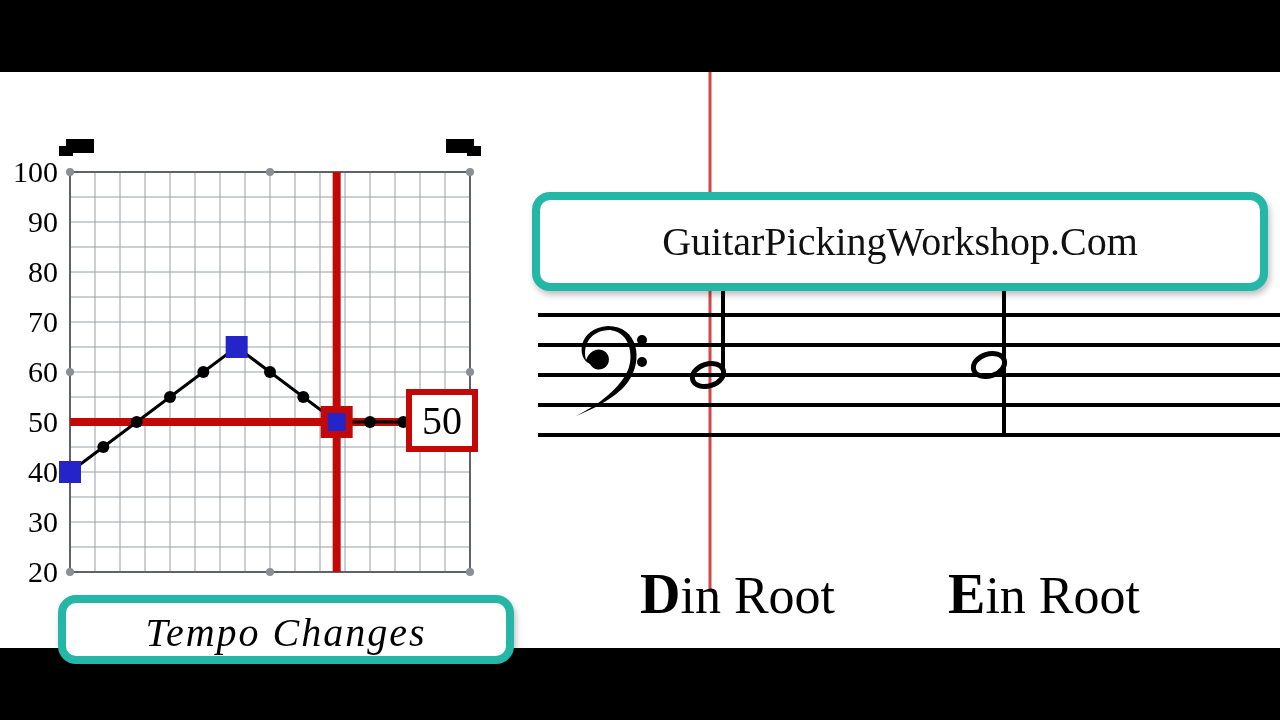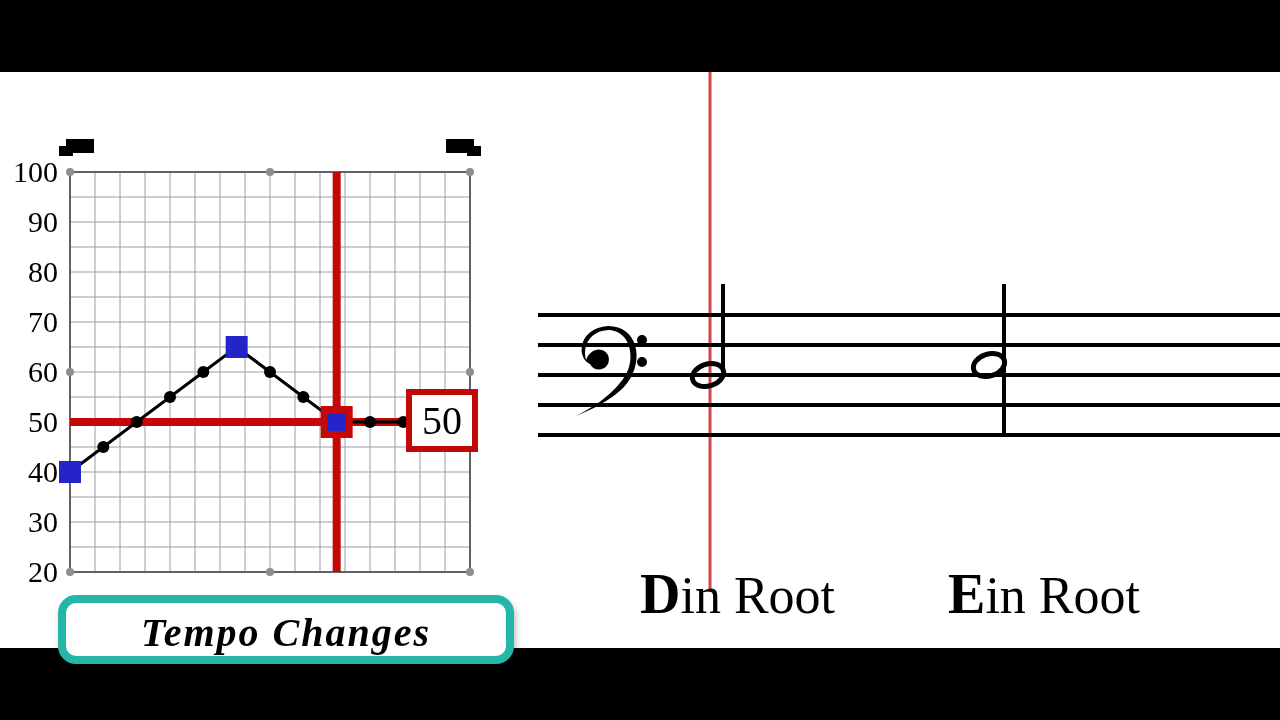"GuitarPickingWorkshop.Com" div.title-box { html: none -> <div> <span>GuitarPickingWorkshop.Com</span> </div> }
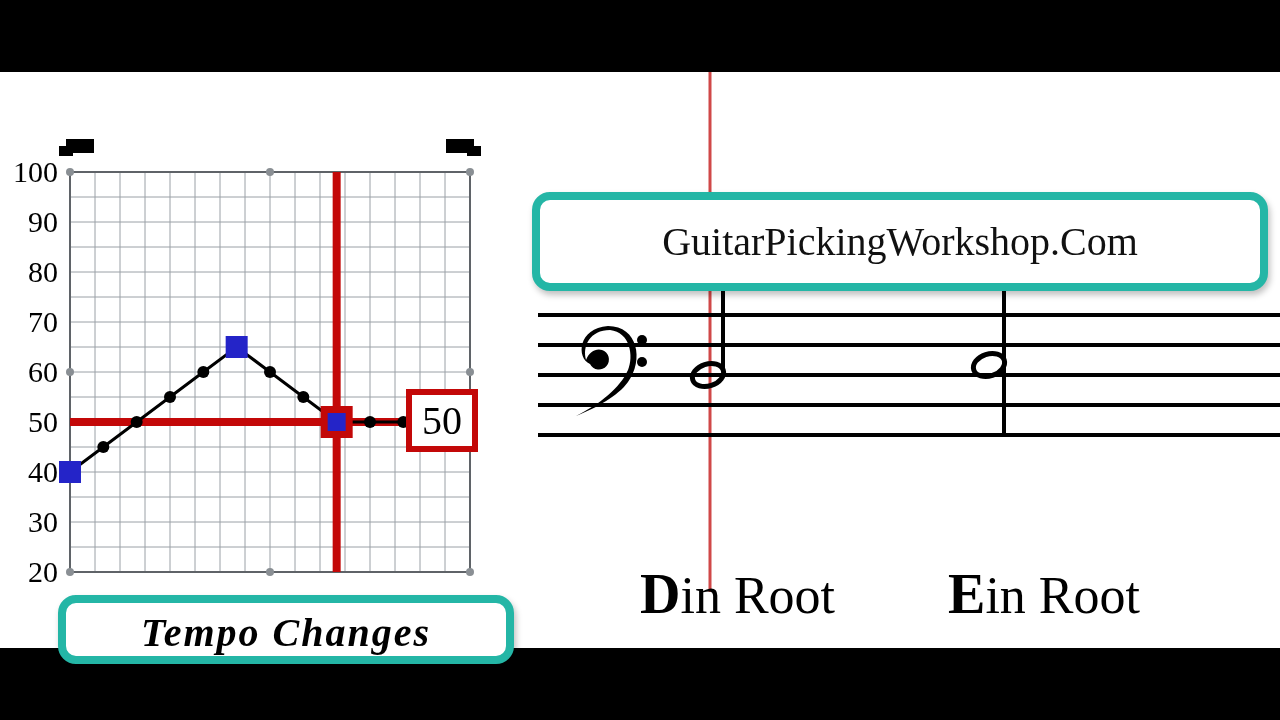"Tempo Changes" .tempo-box span { font-weight: bold -> normal }
